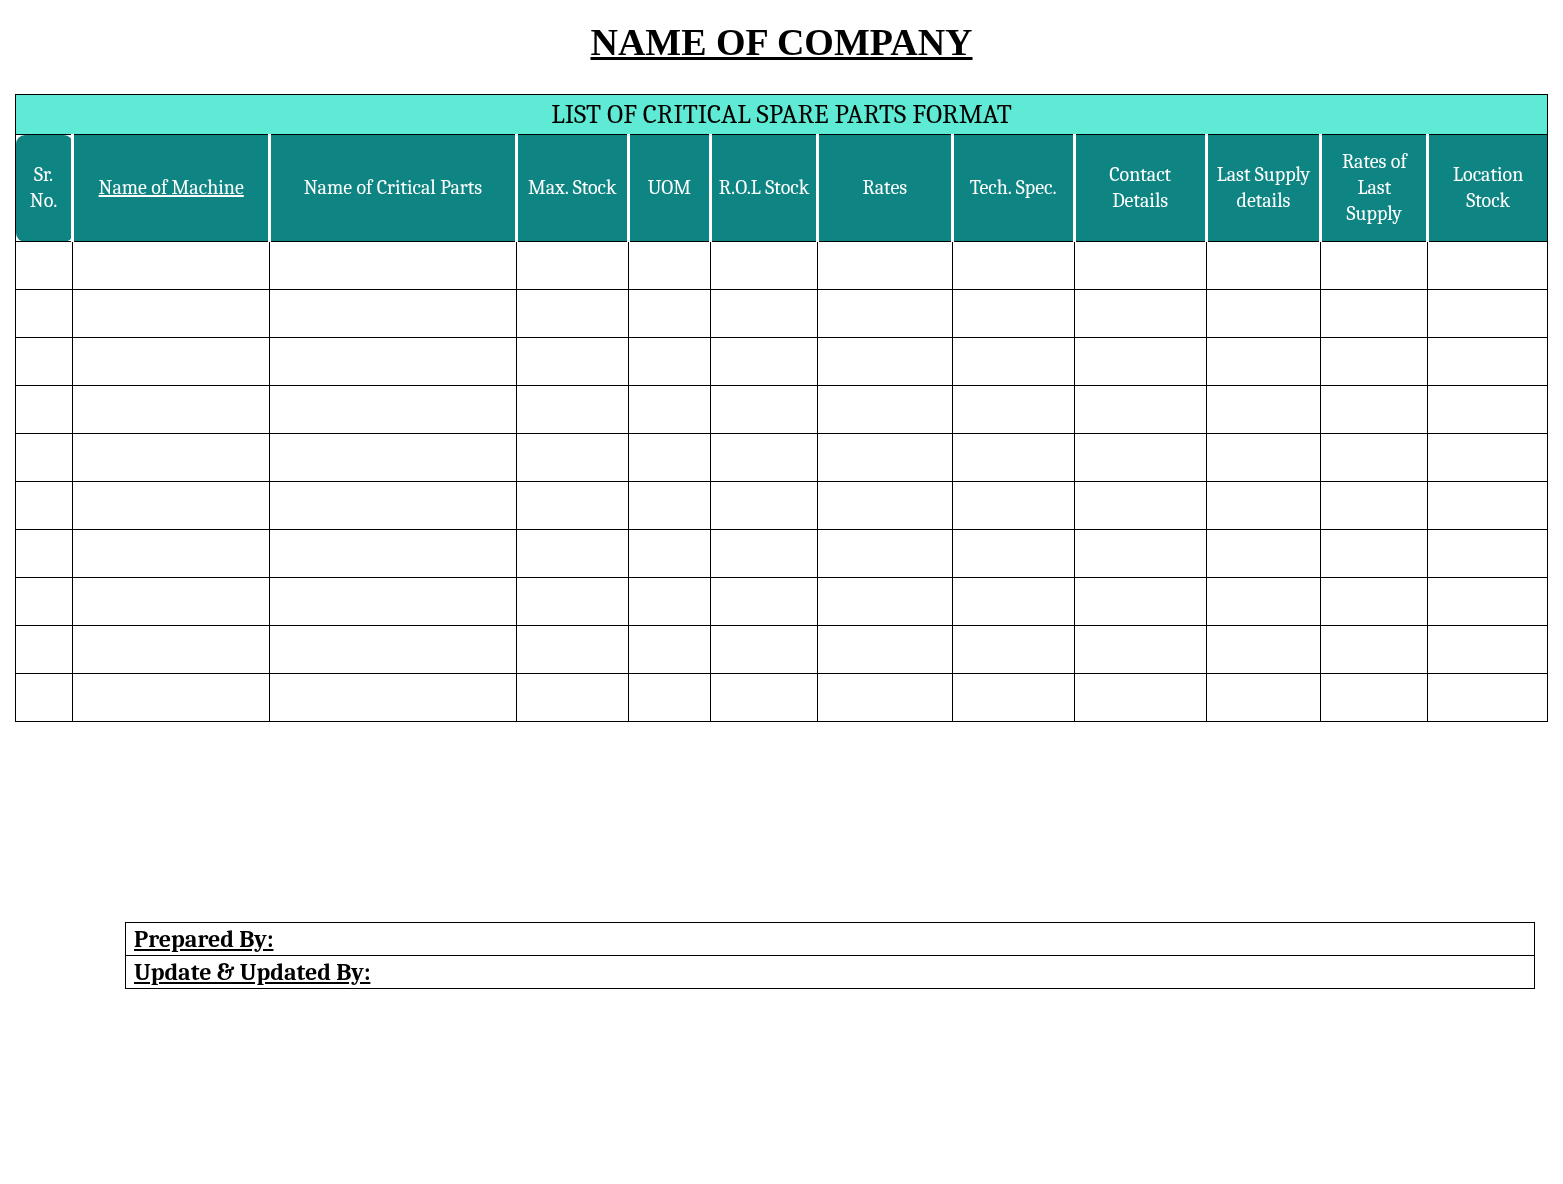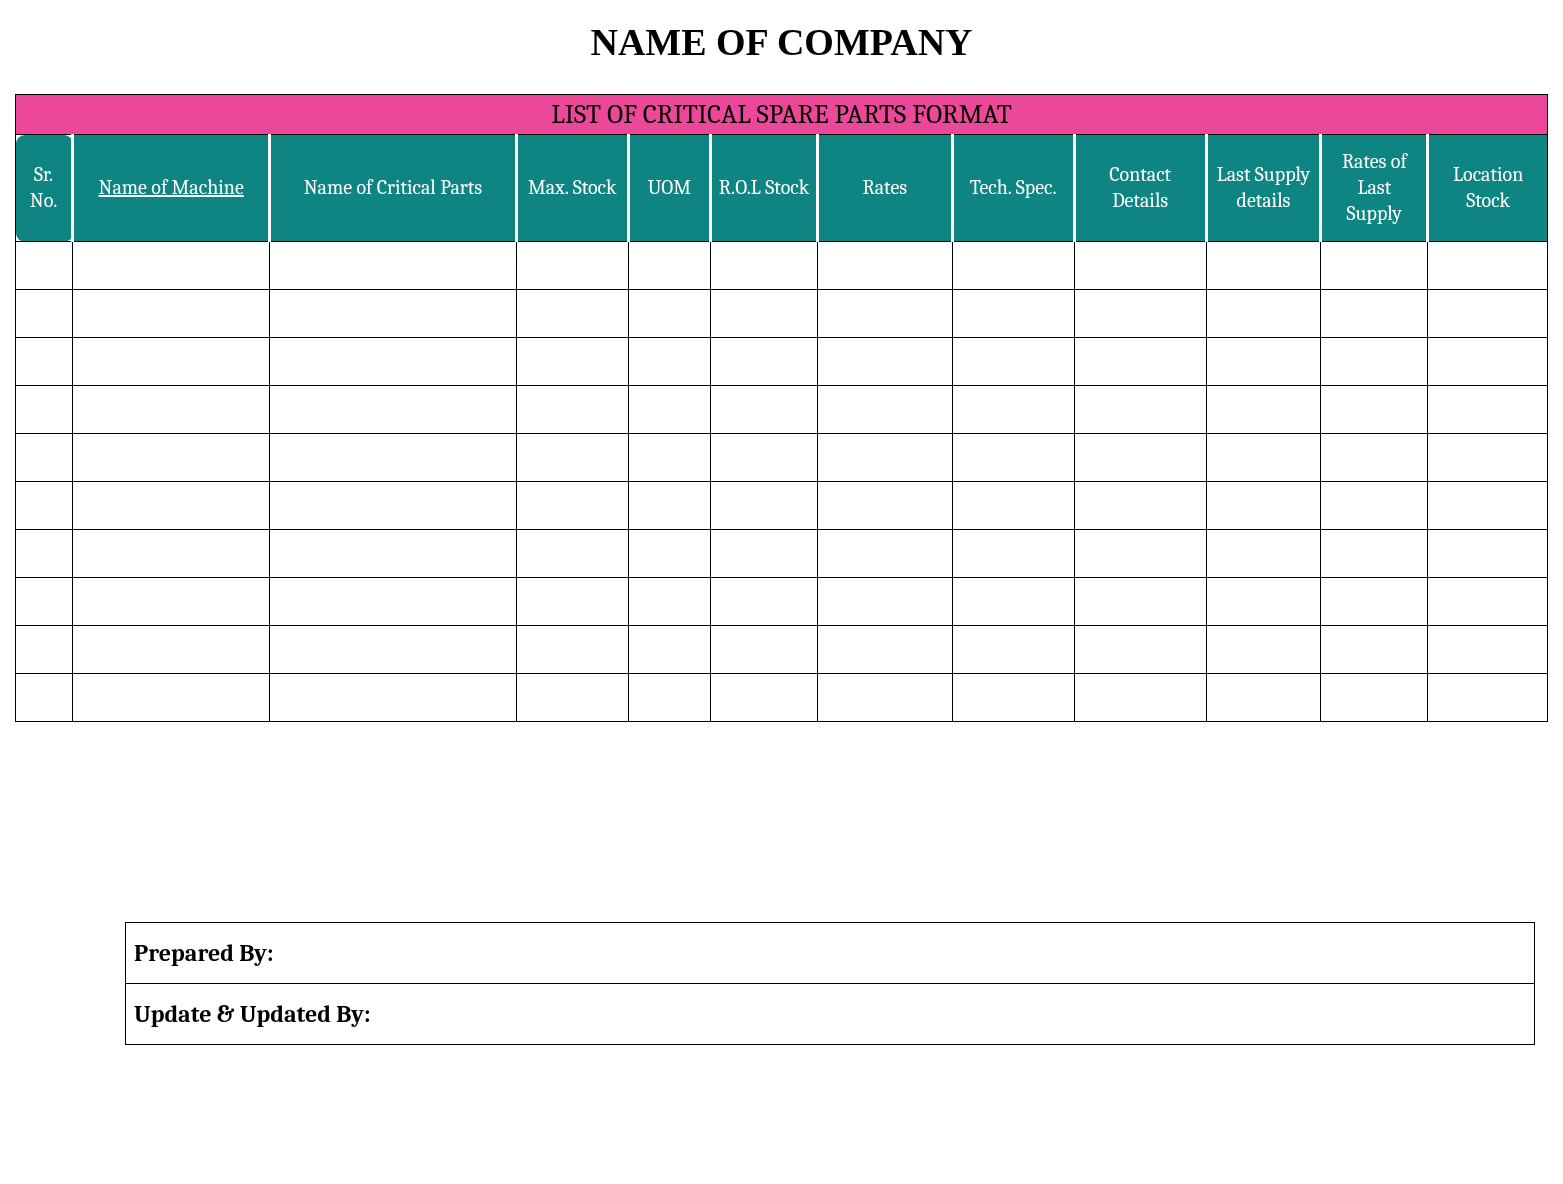"NAME OF COMPANY" .company-name { text-decoration: none -> underline }
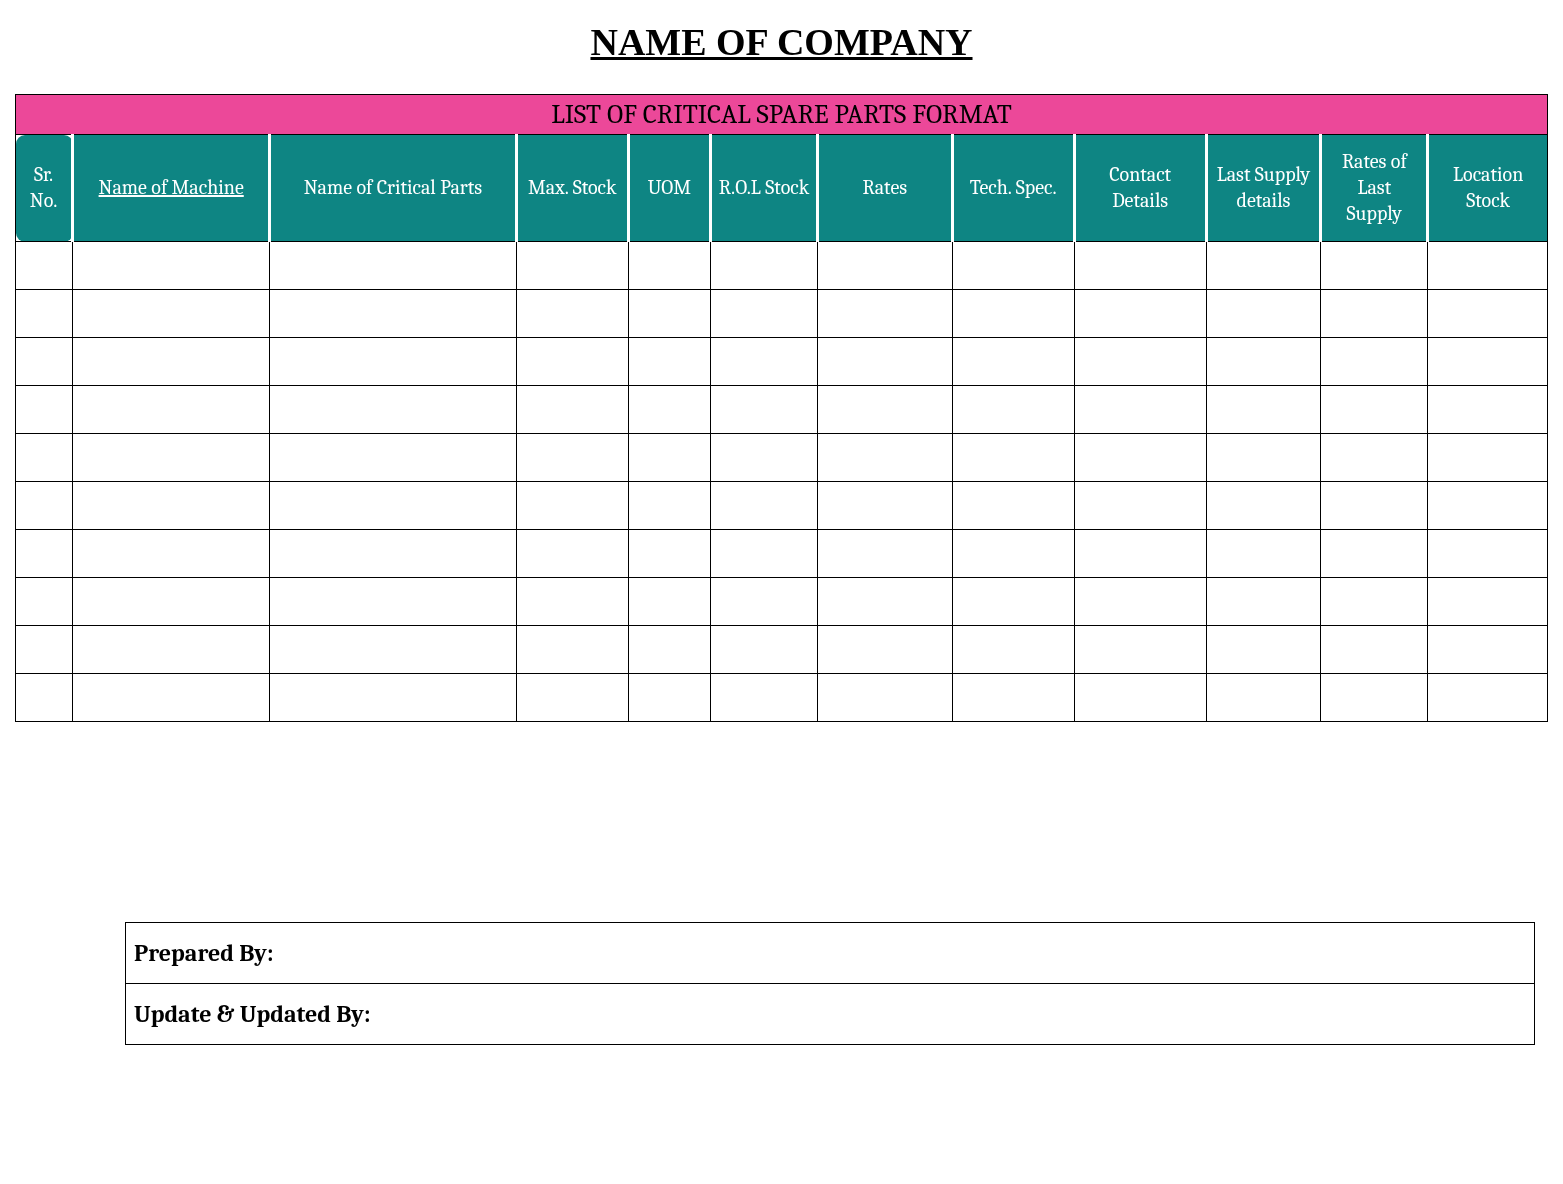"LIST OF CRITICAL SPARE PARTS" .table-title { background: #ec4899 -> #5eead4 }
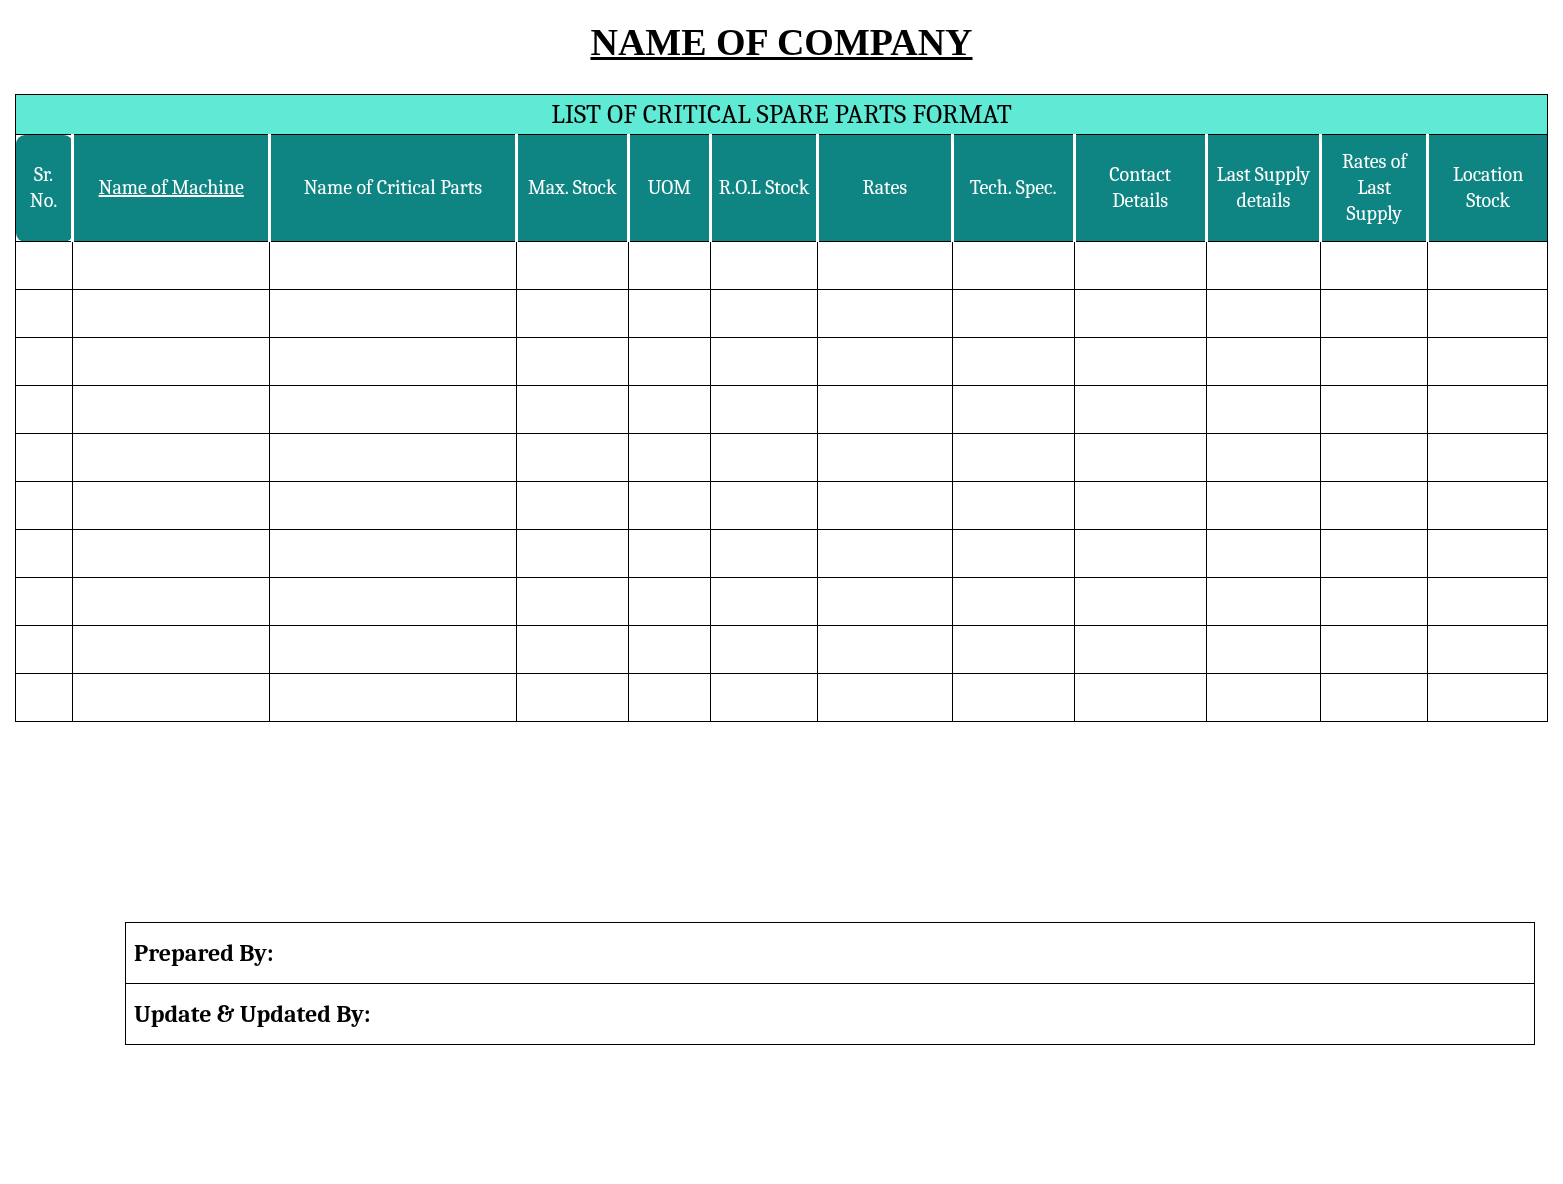"Prepared By:" .footer-table td { padding: 16px 8px -> 2px 8px; text-decoration: none -> underline }
